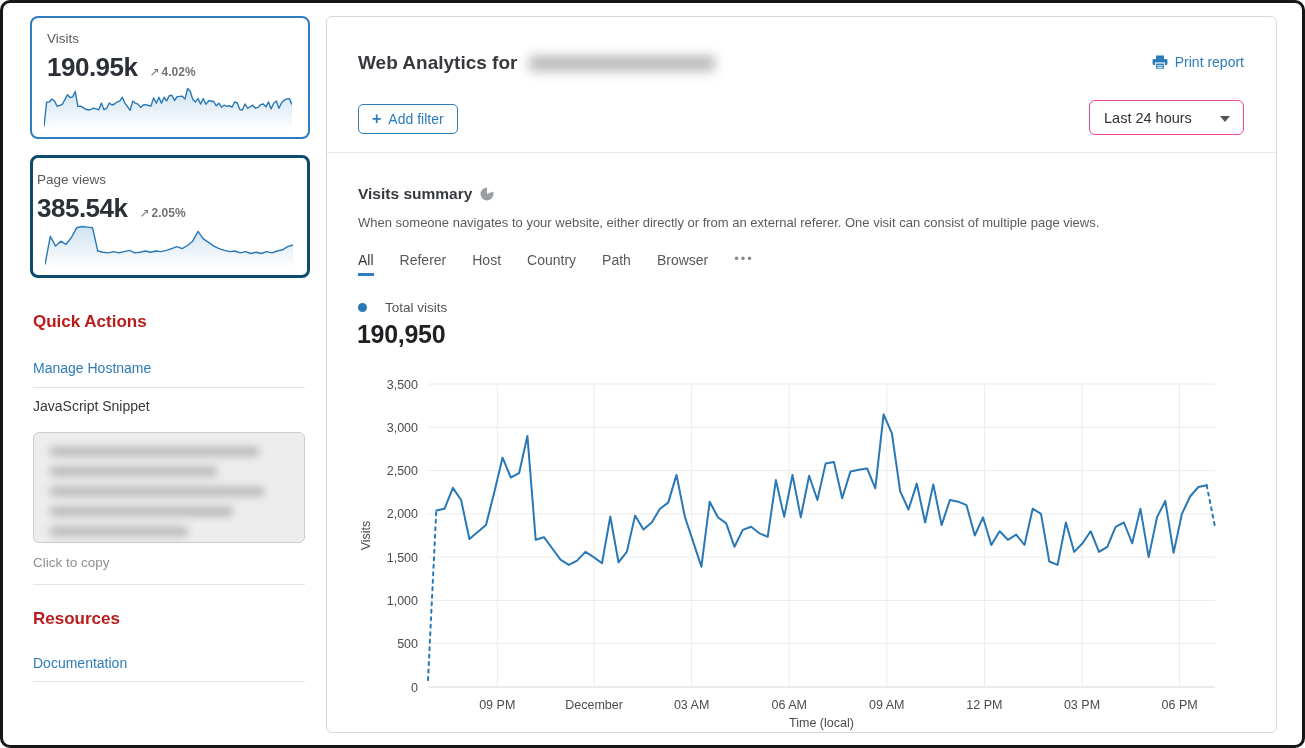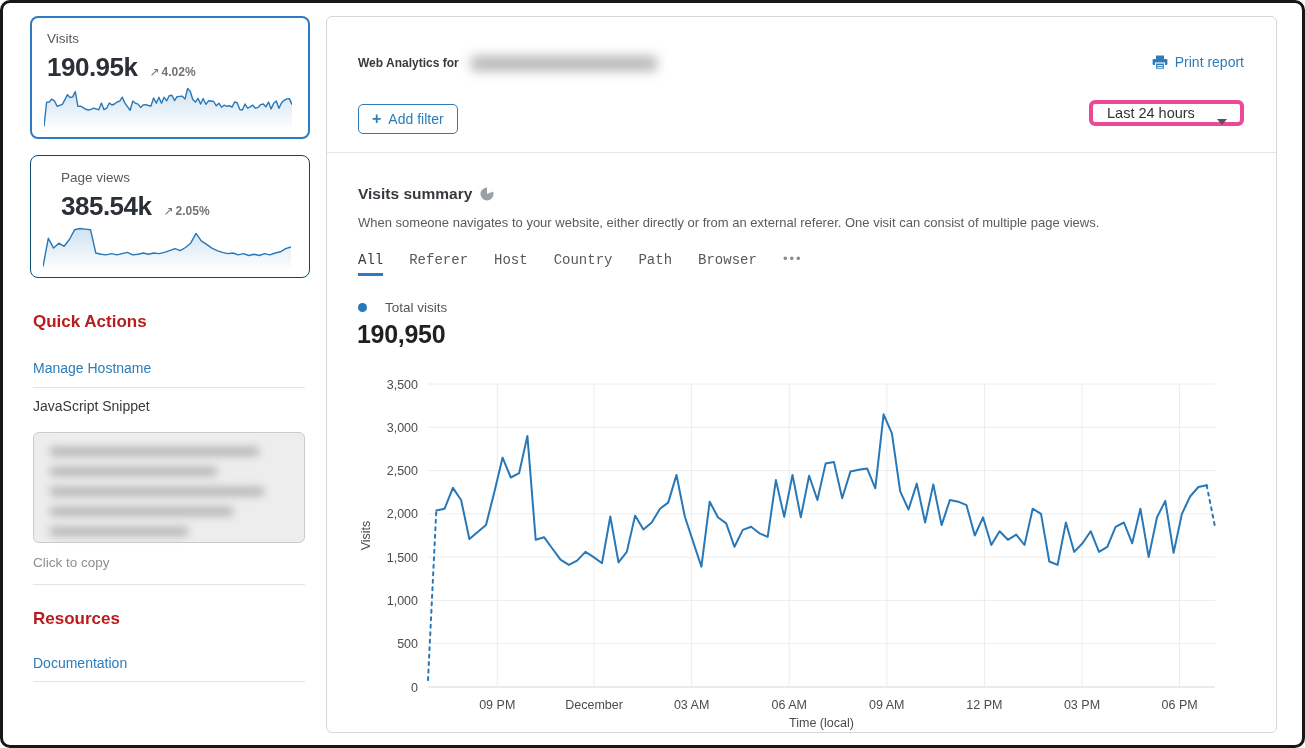"Web Analytics for" .page-title { font-size: 12px -> 19px }
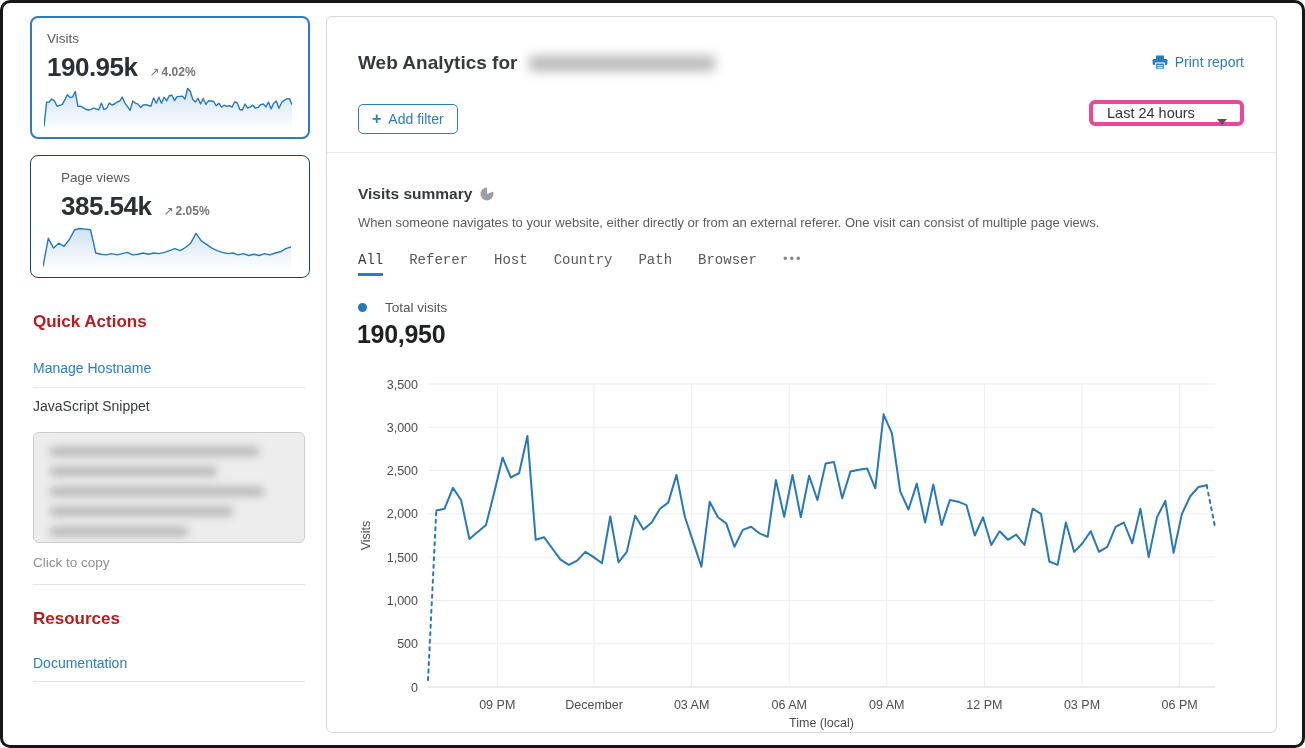"Last 24 hours" .dropdown { border: 4px solid #ec4899 -> 1px solid #ec4899; height: 26px -> 35px }
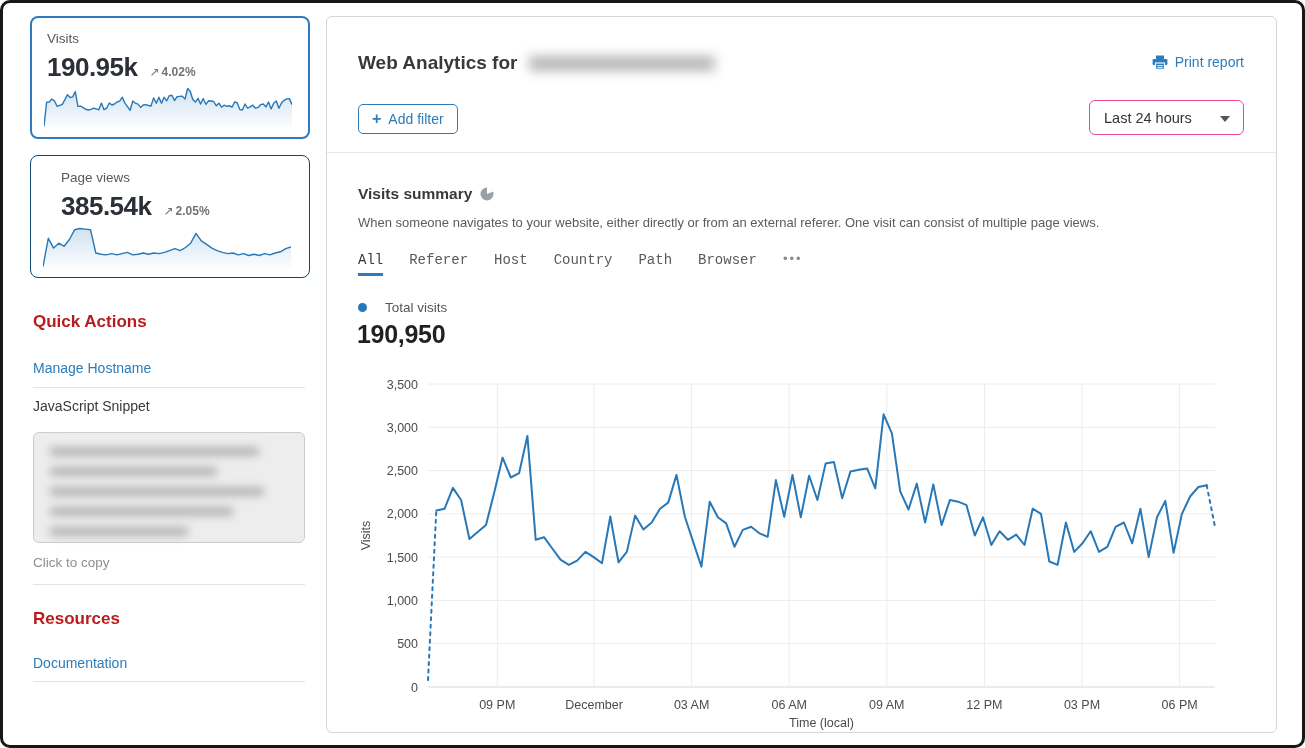"Page views" .metric-card { border: 1px solid #0c4a6e -> 3px solid #0c4a6e; padding: 14px 14px 8px 30px -> 14px 14px 8px 4px }
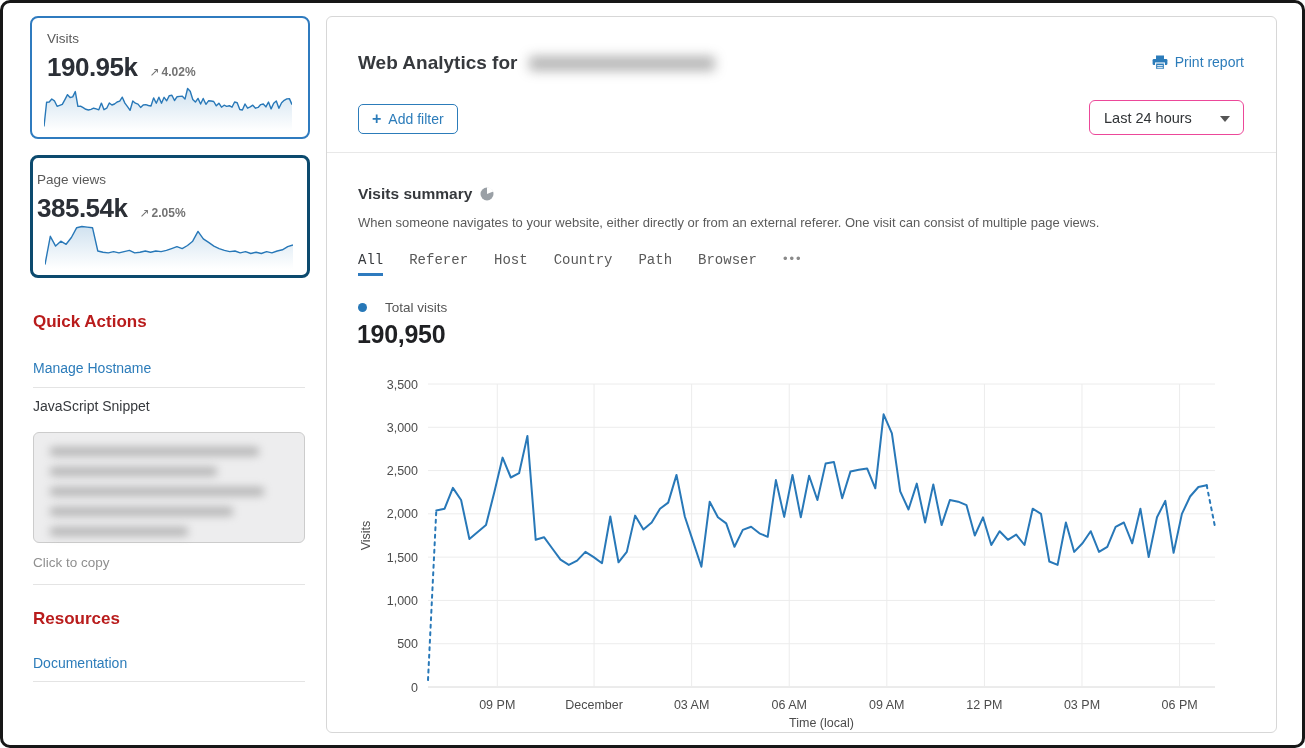"All" .tab { font-family: Liberation Mono, monospace -> none }
